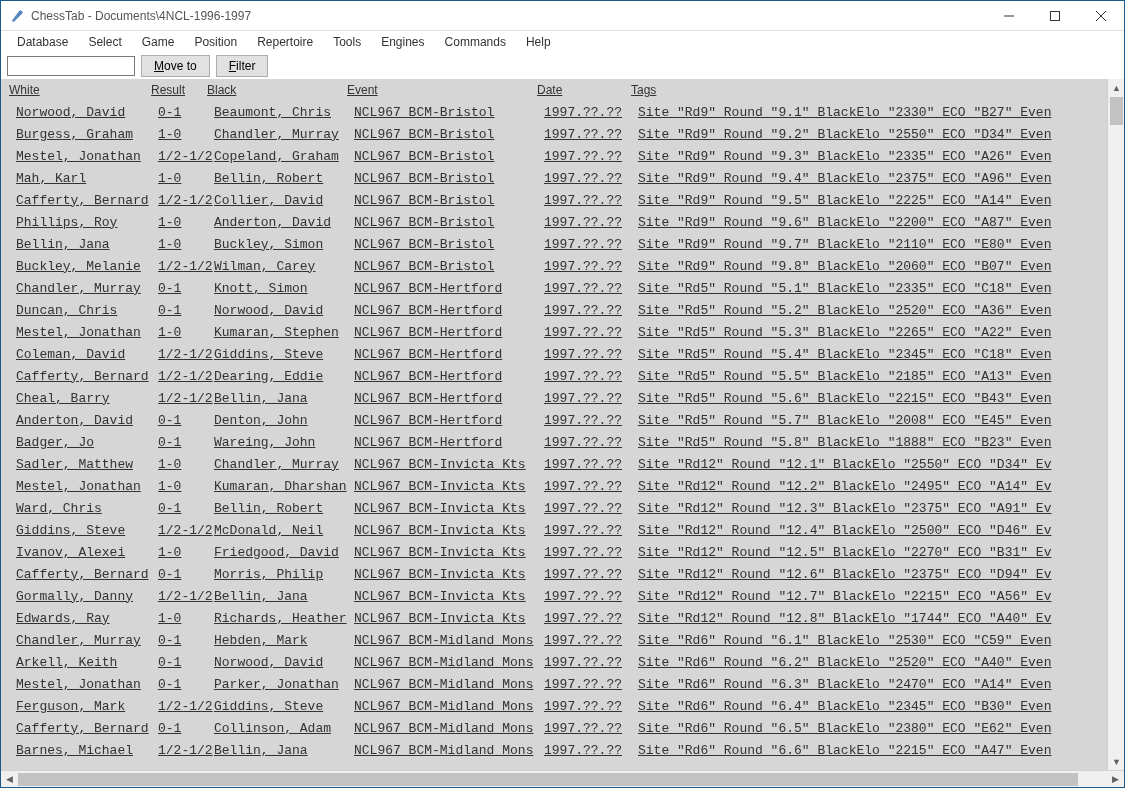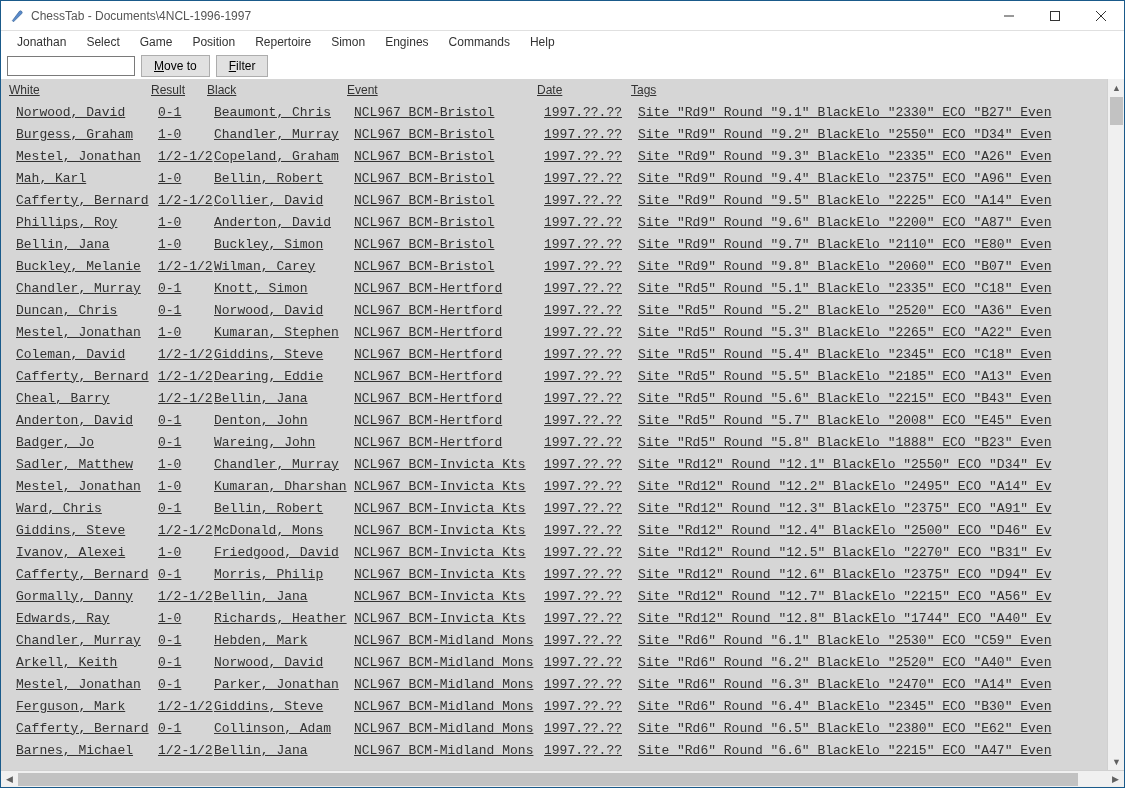"Jonathan" span.menu-item { text: Jonathan -> Database }
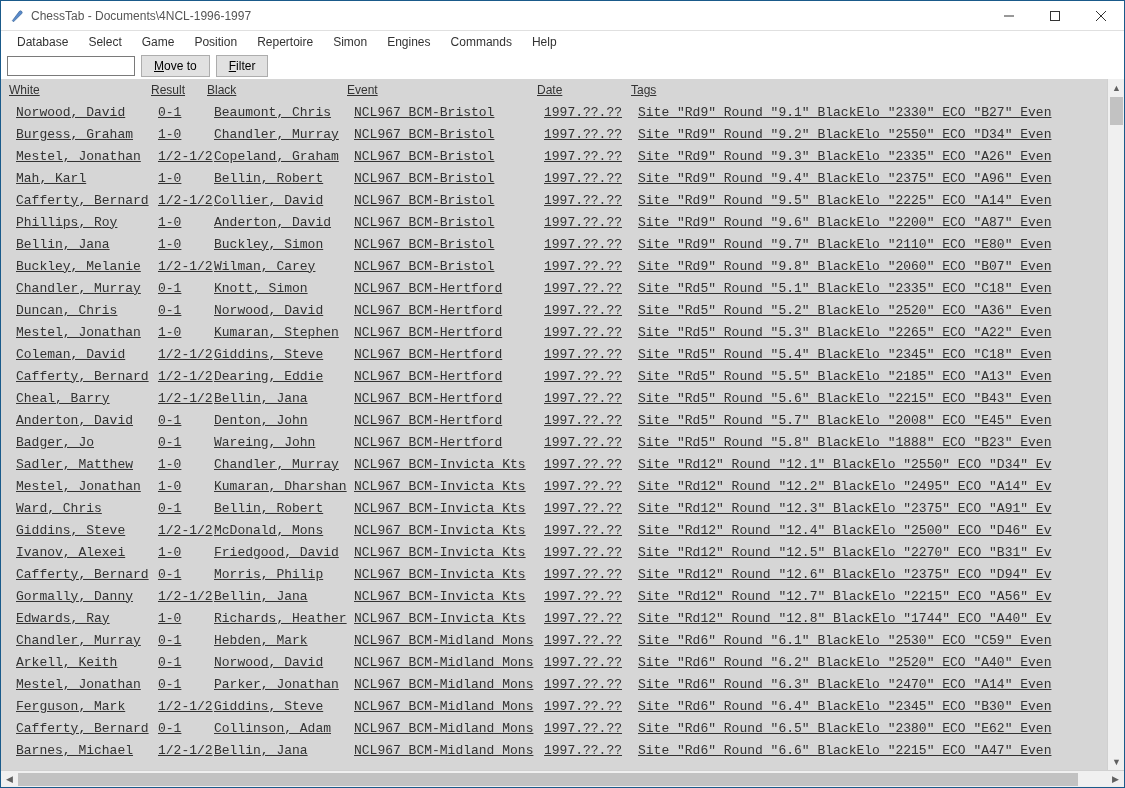"Simon" span.menu-item { text: Simon -> Tools }
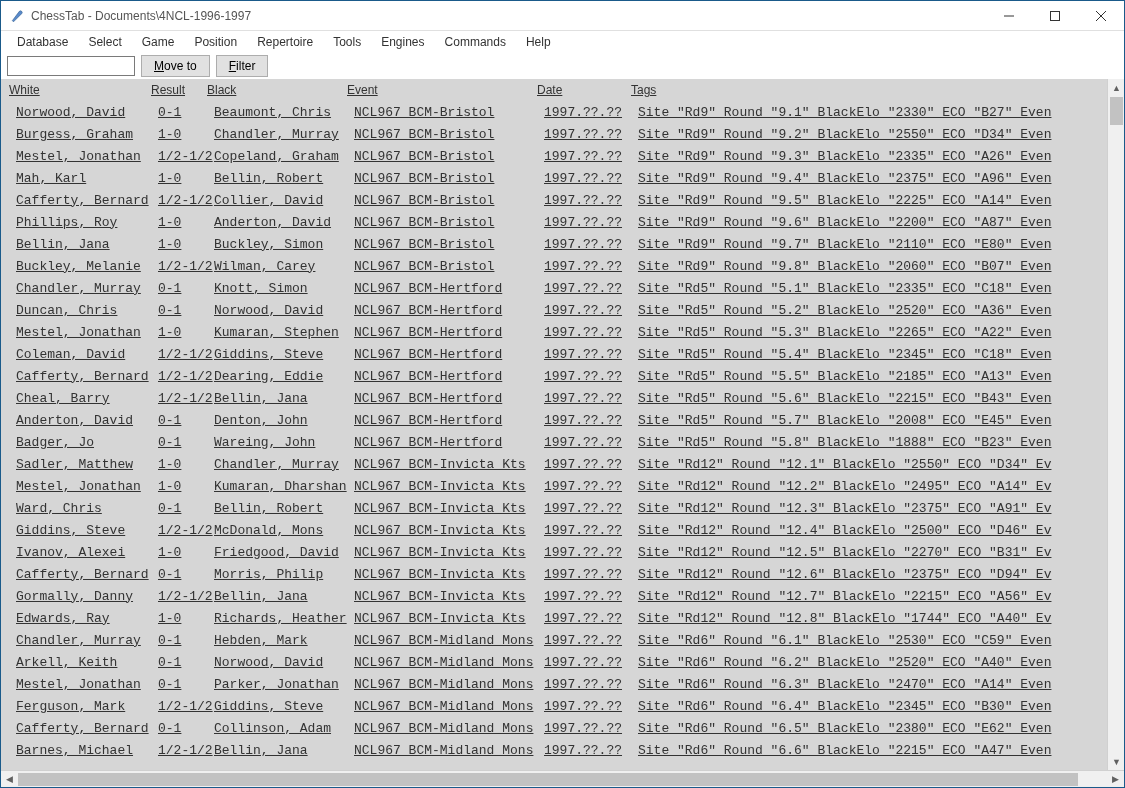"McDonald, Mons" div.col-black { text: Mons -> Neil }
